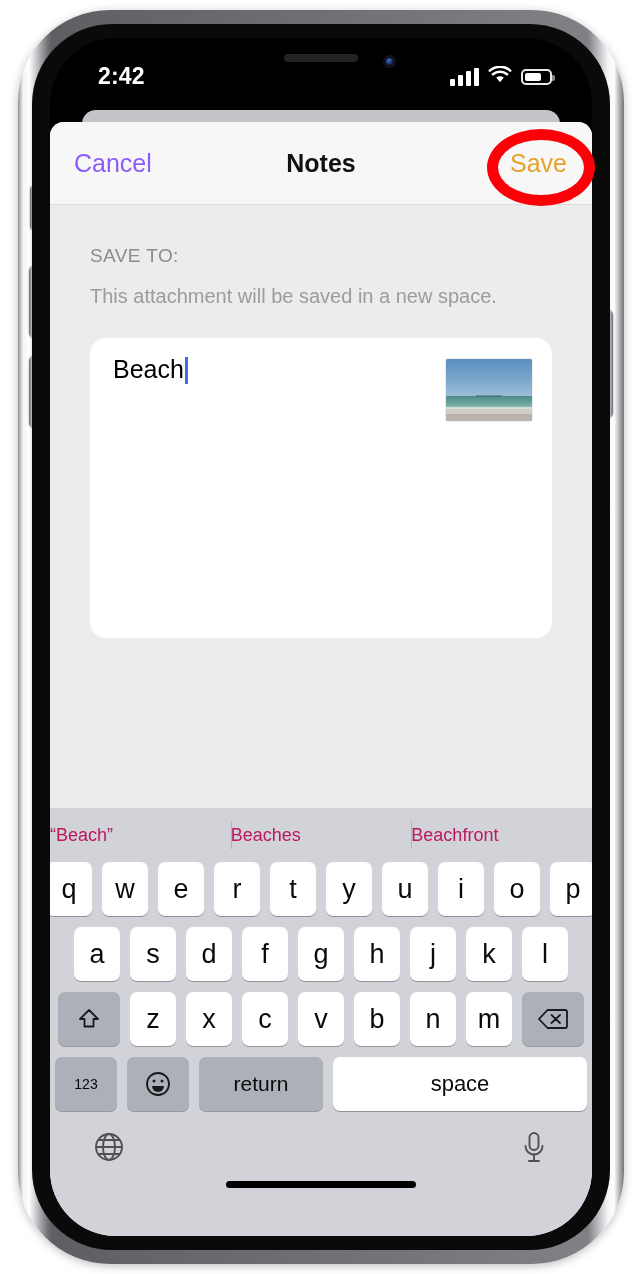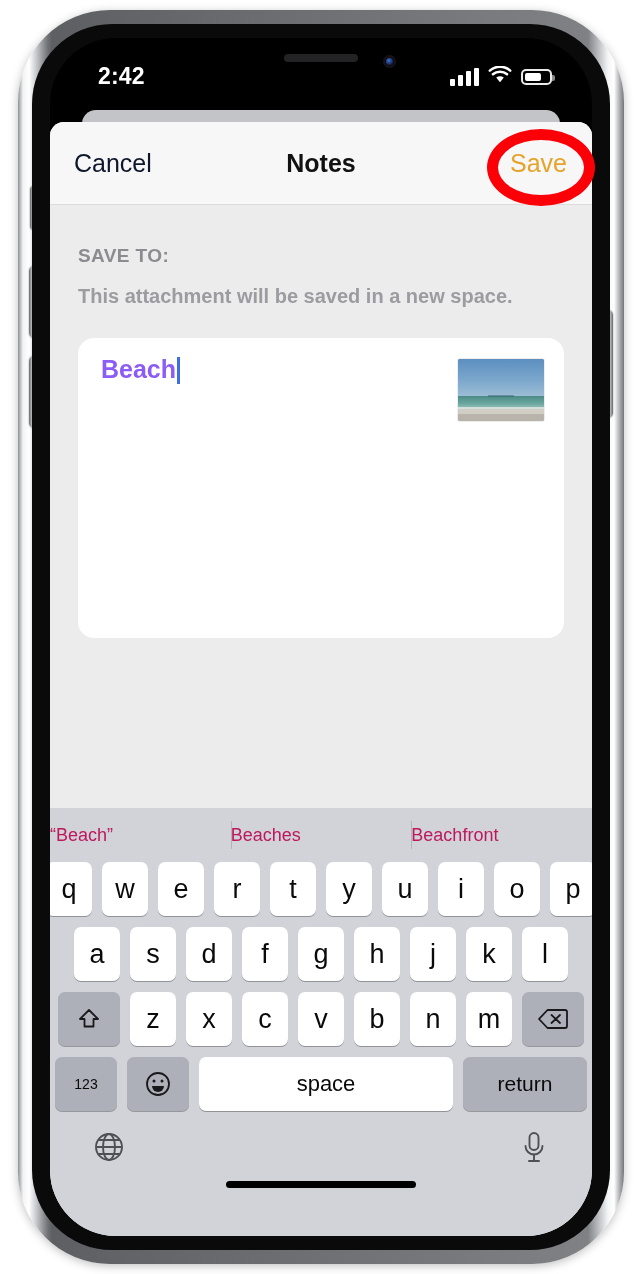"Cancel" .nav-cancel { color: #0f172a -> #8b5cf6 }
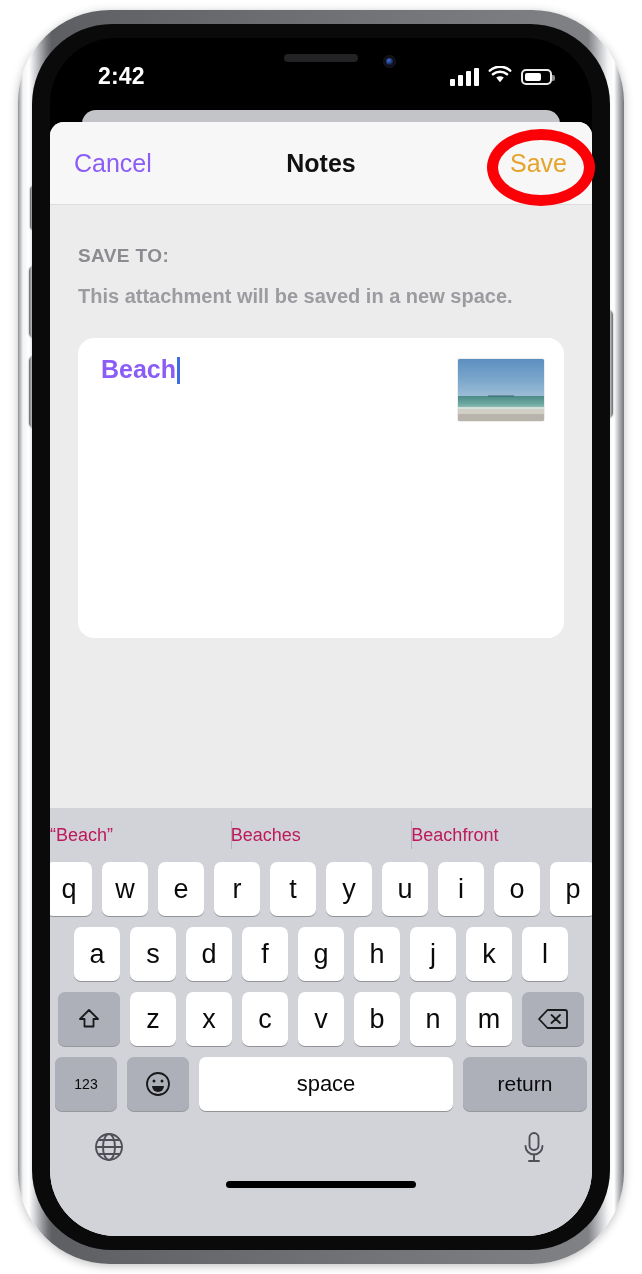"SAVE TO:" .form-body { font-weight: bold -> none; padding: 0 28px -> 0 40px }
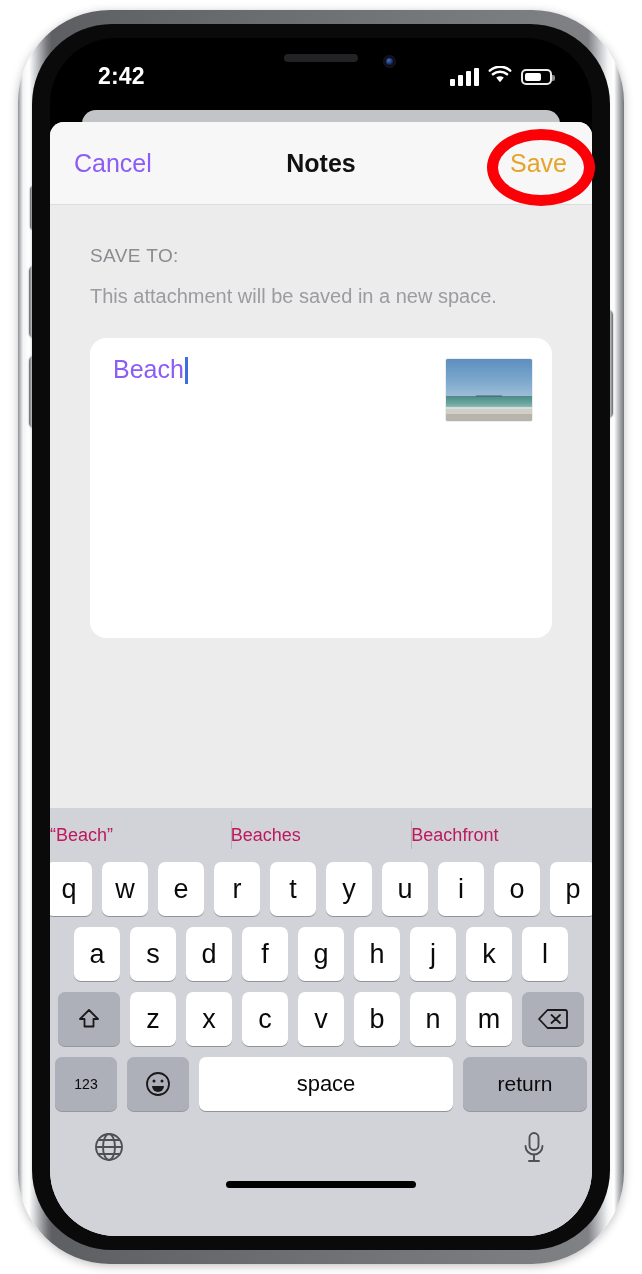"Beach" .note-text { color: #8b5cf6 -> #000000 }
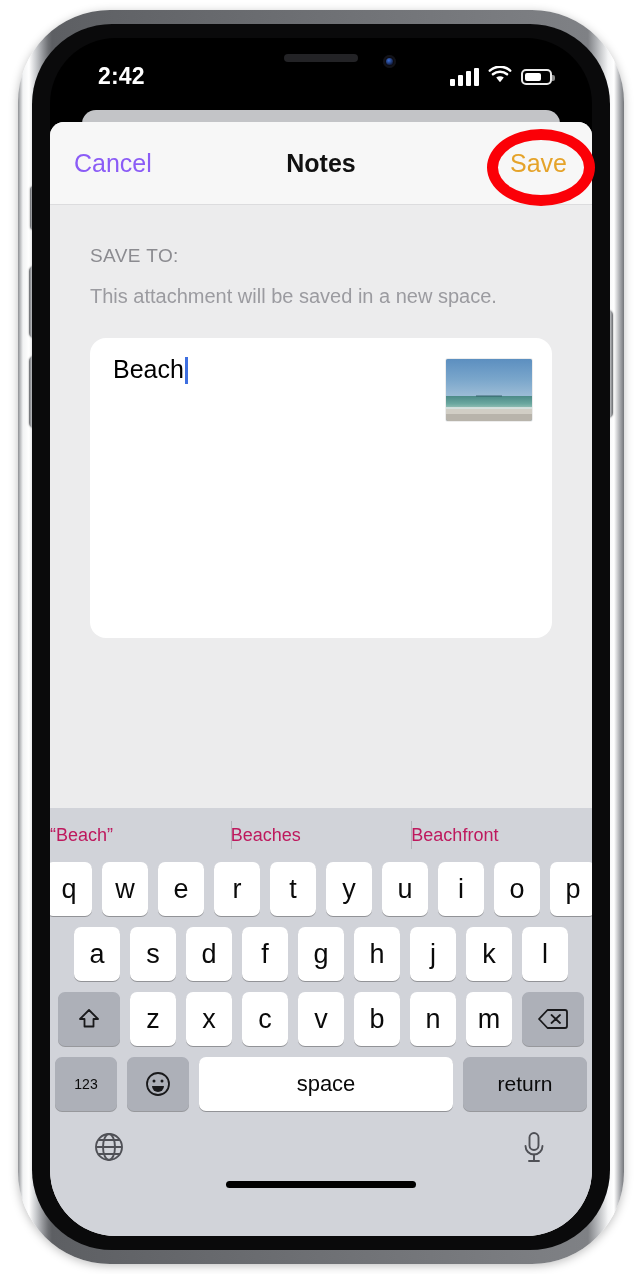"space" div.key { order: before "return" -> after "return" }
